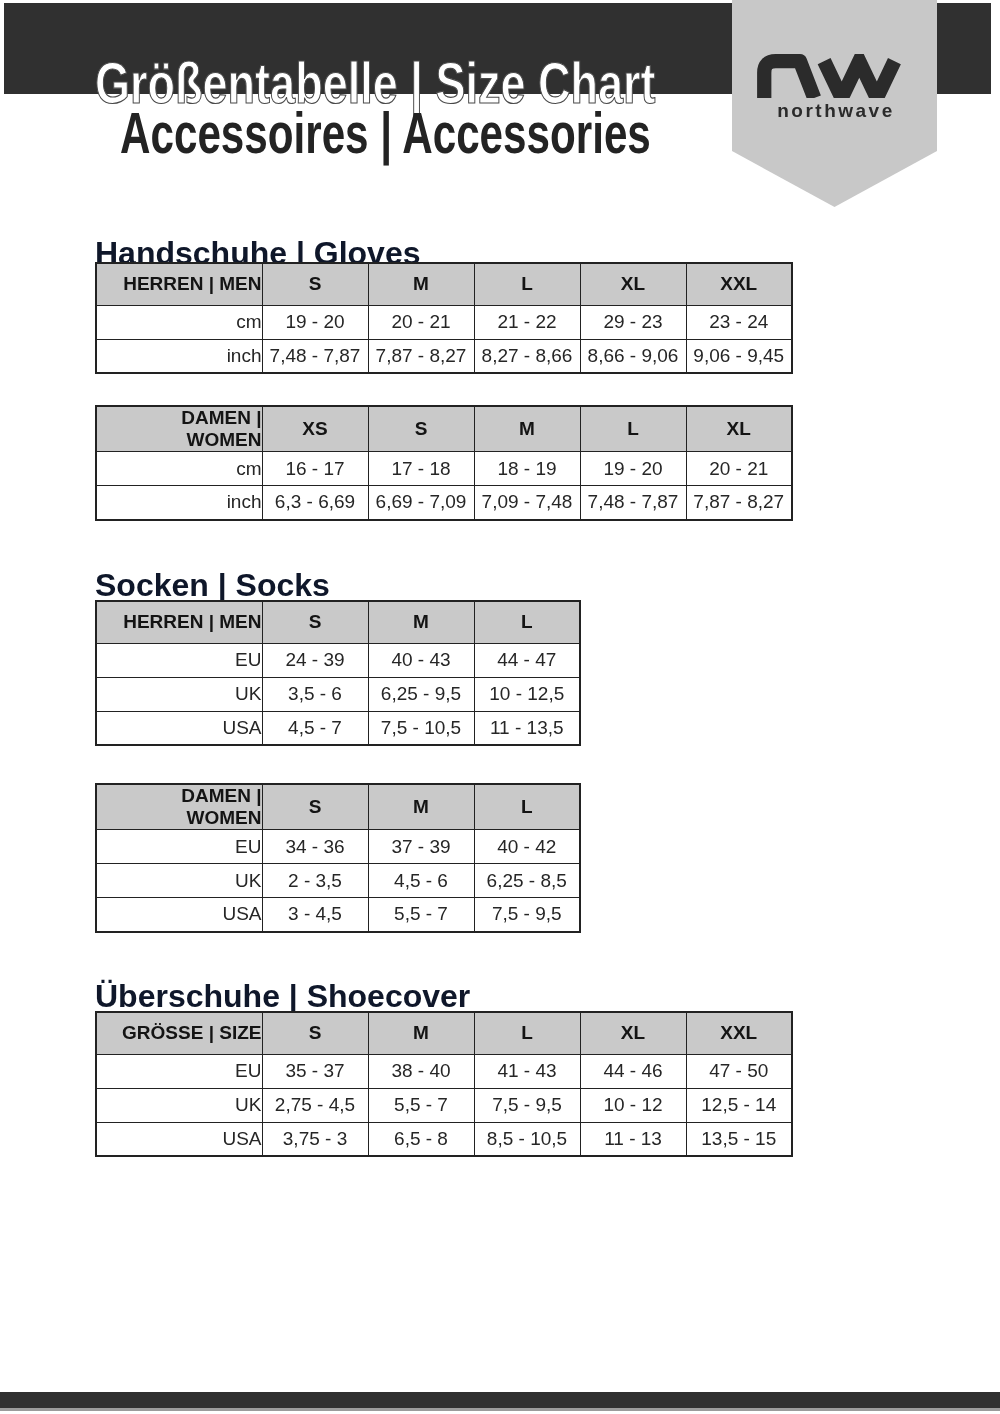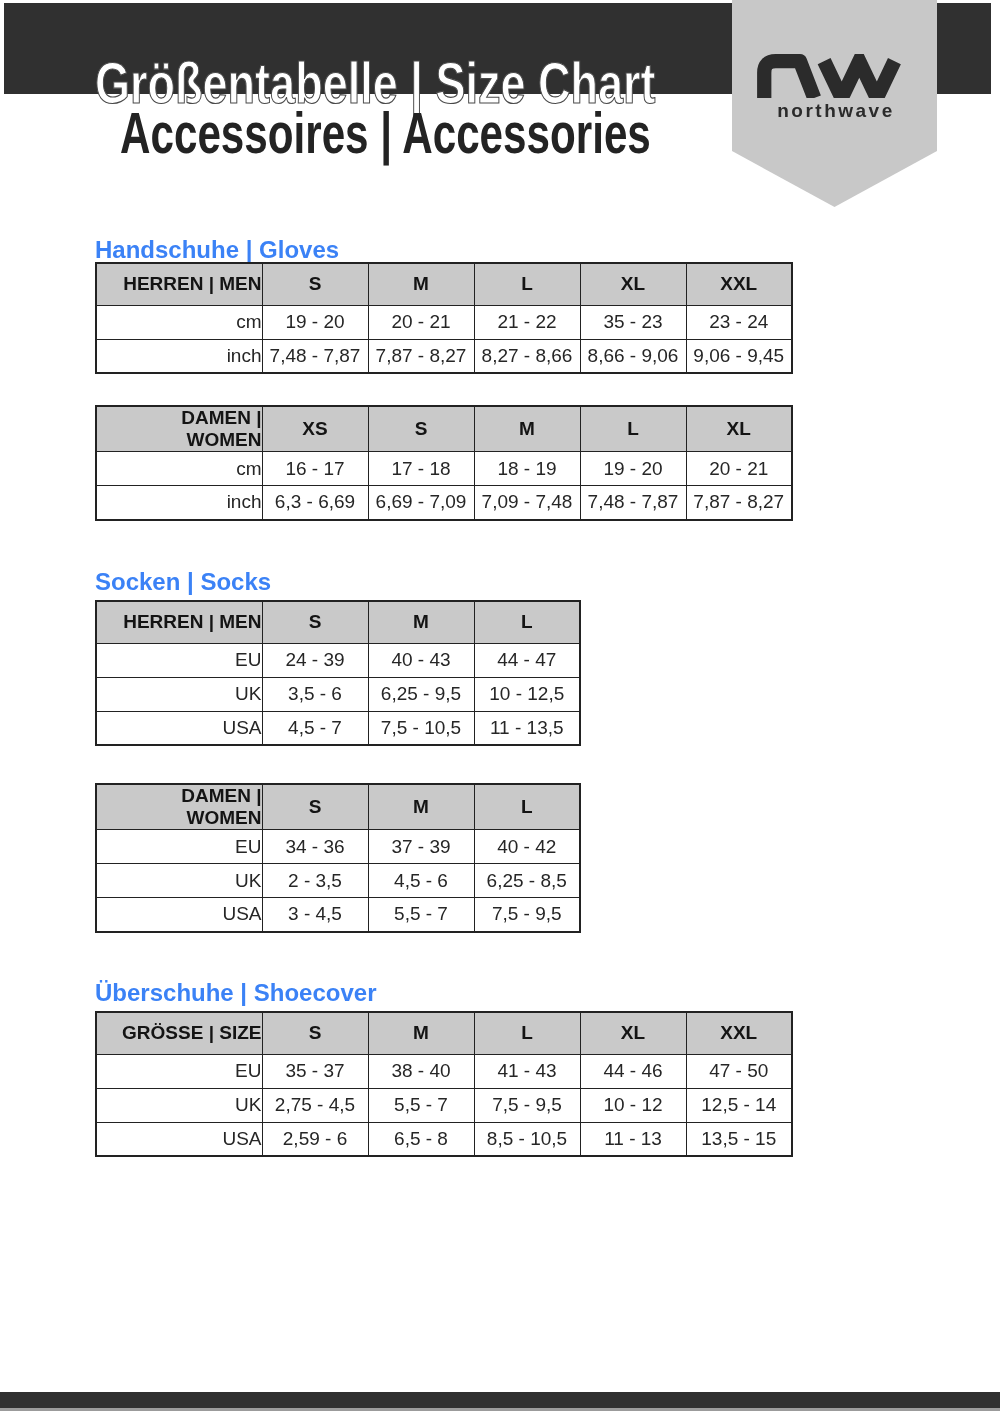"Handschuhe | Gloves" .section-title { color: #3b82f6 -> #0f172a; font-size: 24px -> 32px }
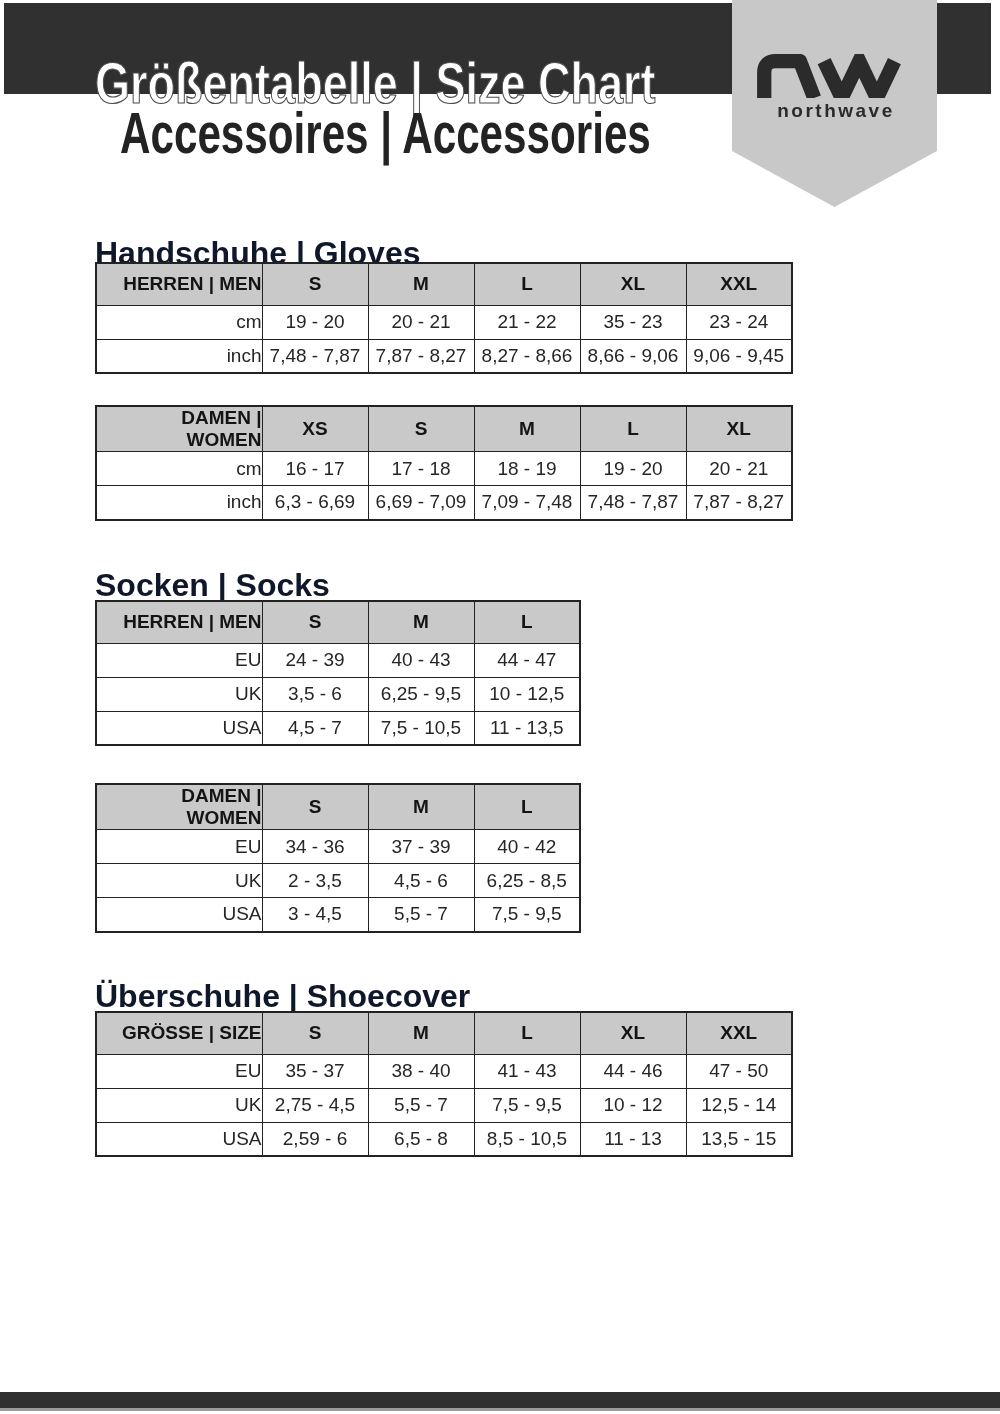"35 - 23" td { text: 35 -> 29 }
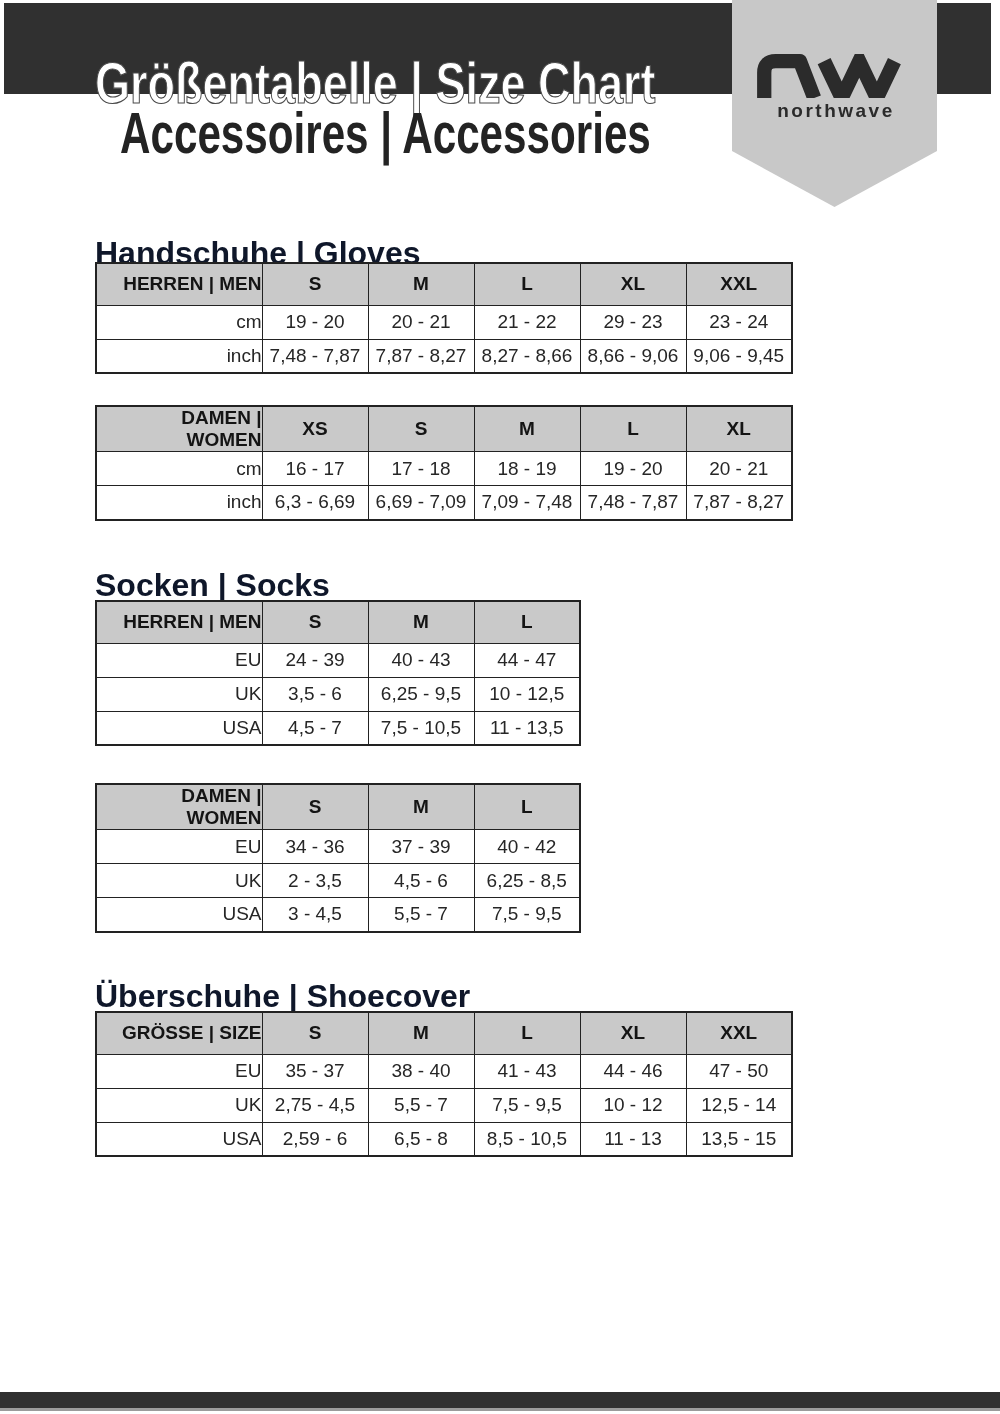"2,59 - 6" td { text: 2,59 - 6 -> 3,75 - 3 }
